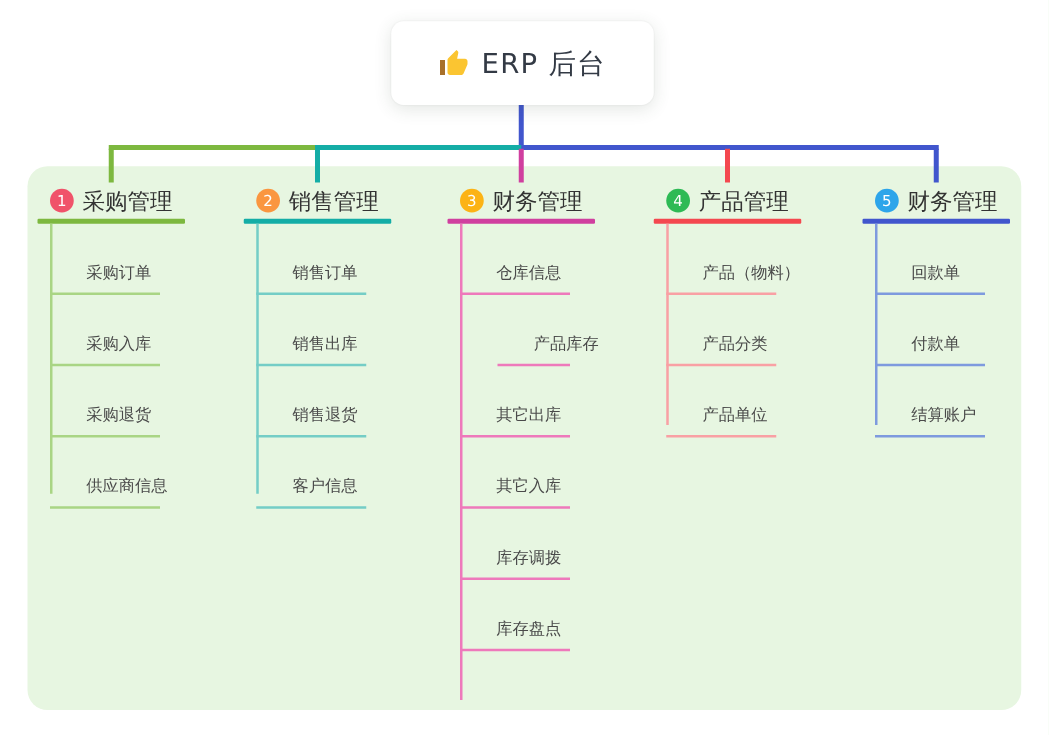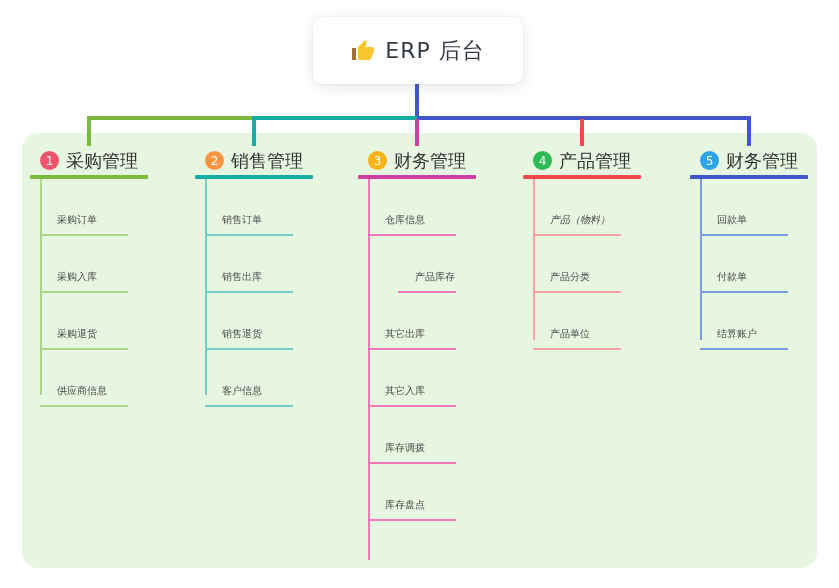"采购订单" .child span { font-size: 10px -> 13px; padding-left: 17px -> 29px }
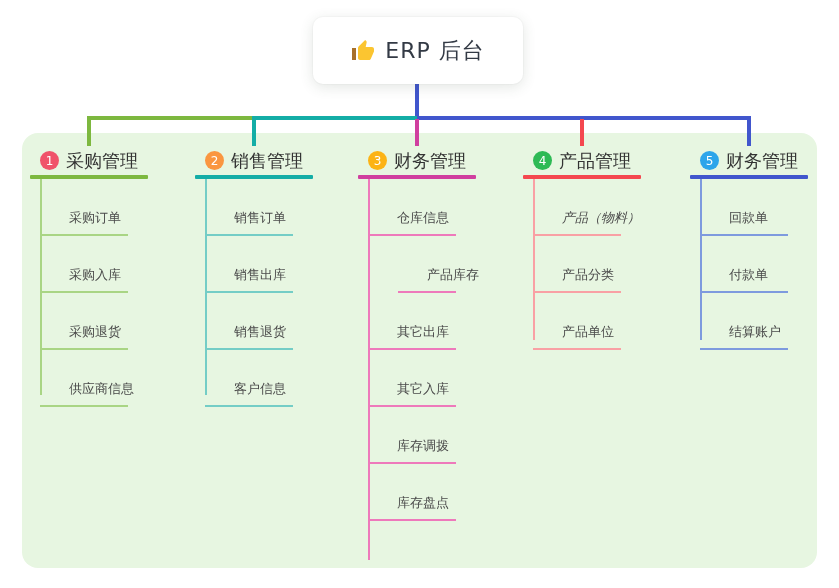"产品（物料）" div.child { font-style: italic -> none }
